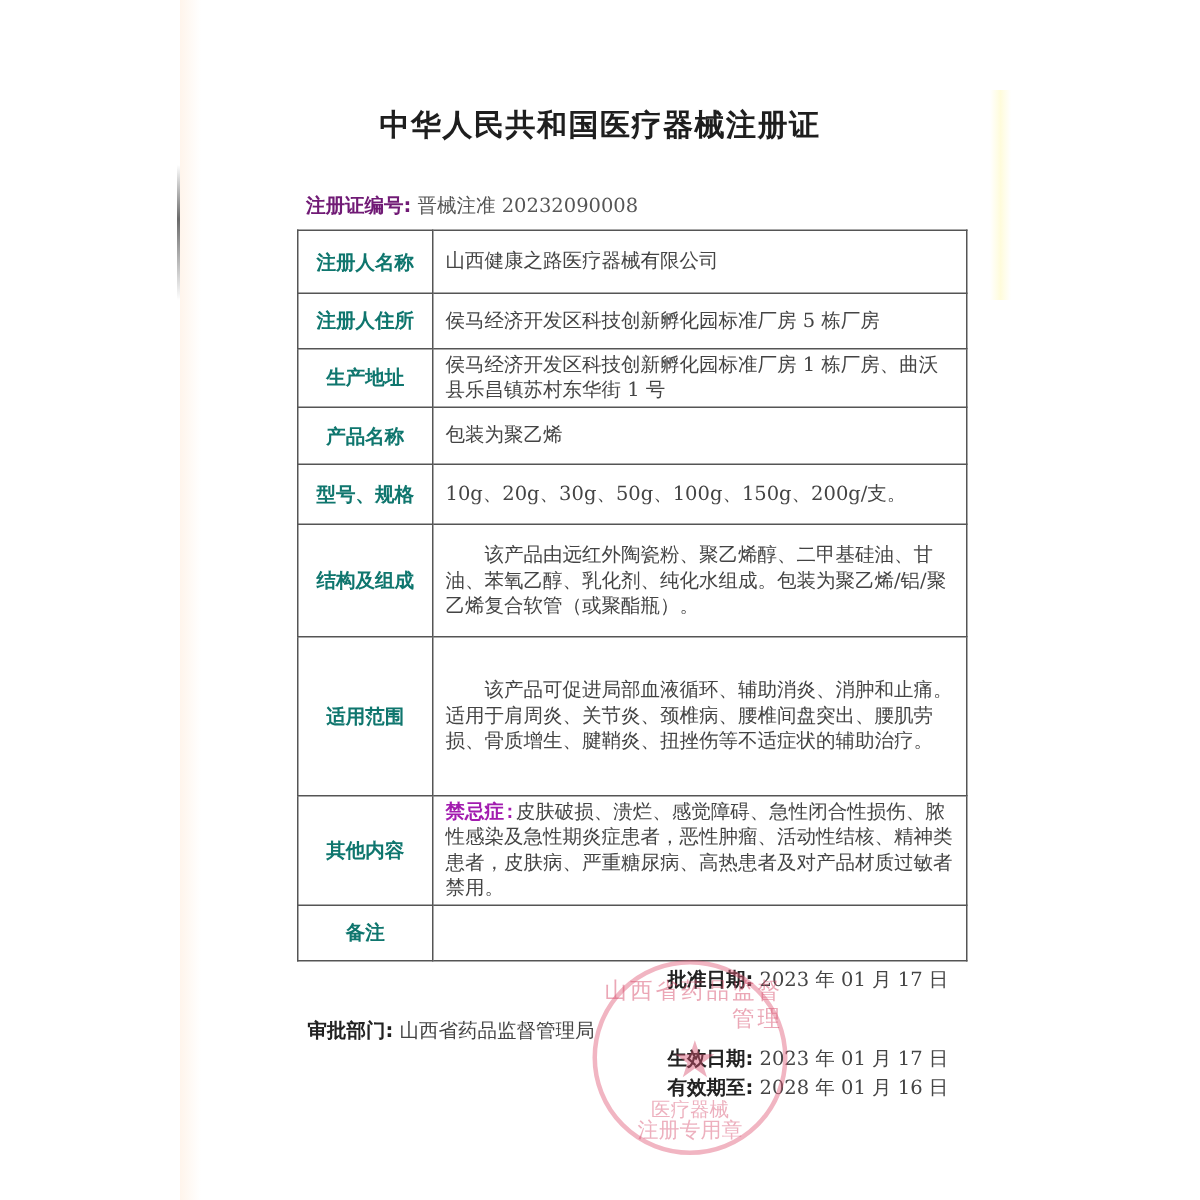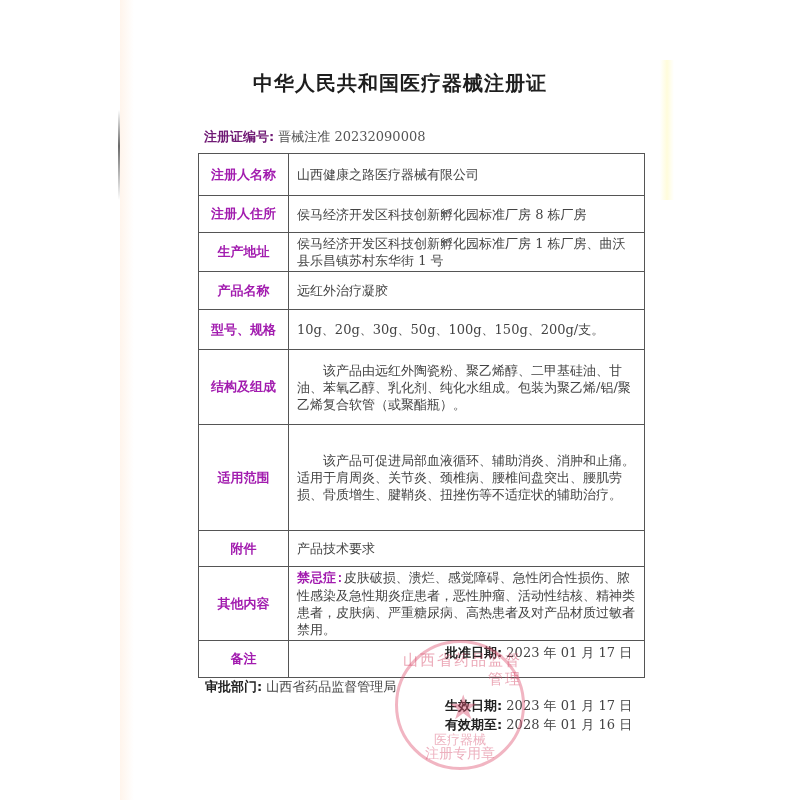"注册人名称" td.k { color: #a21caf -> #0f766e }
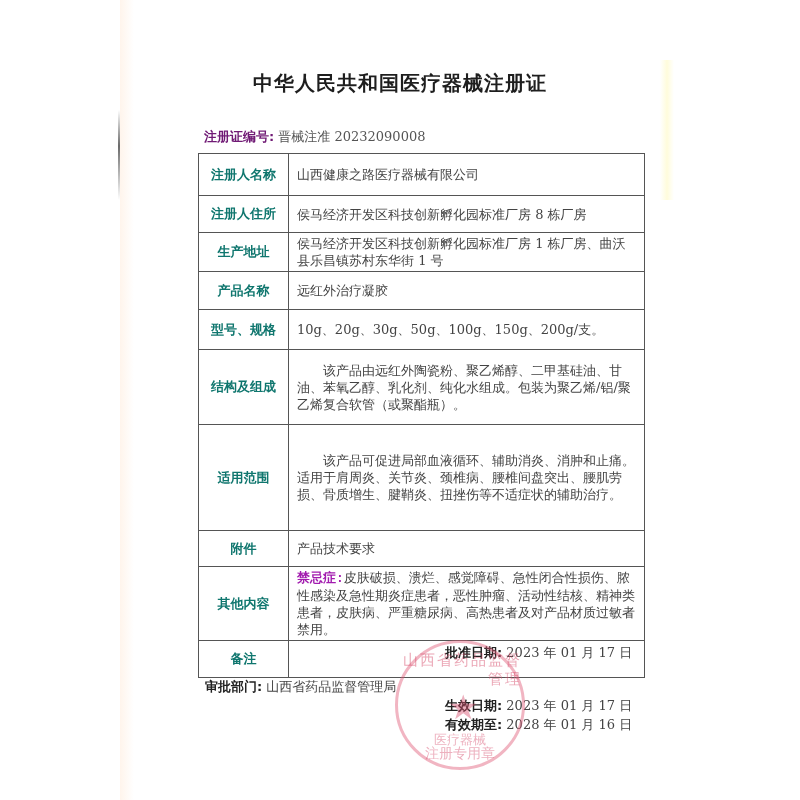"侯马经济开发区科技创新孵化园标准厂房 8 栋厂房" td.v { text: 8 -> 5 }
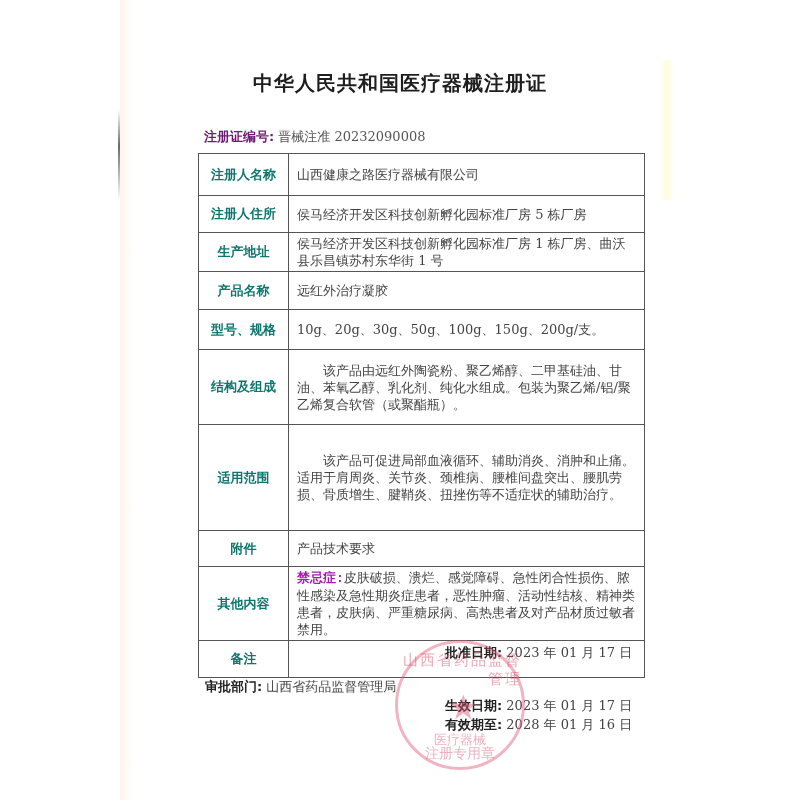"远红外治疗凝胶" td.v { text: 远红外治疗凝胶 -> 包装为聚乙烯 }
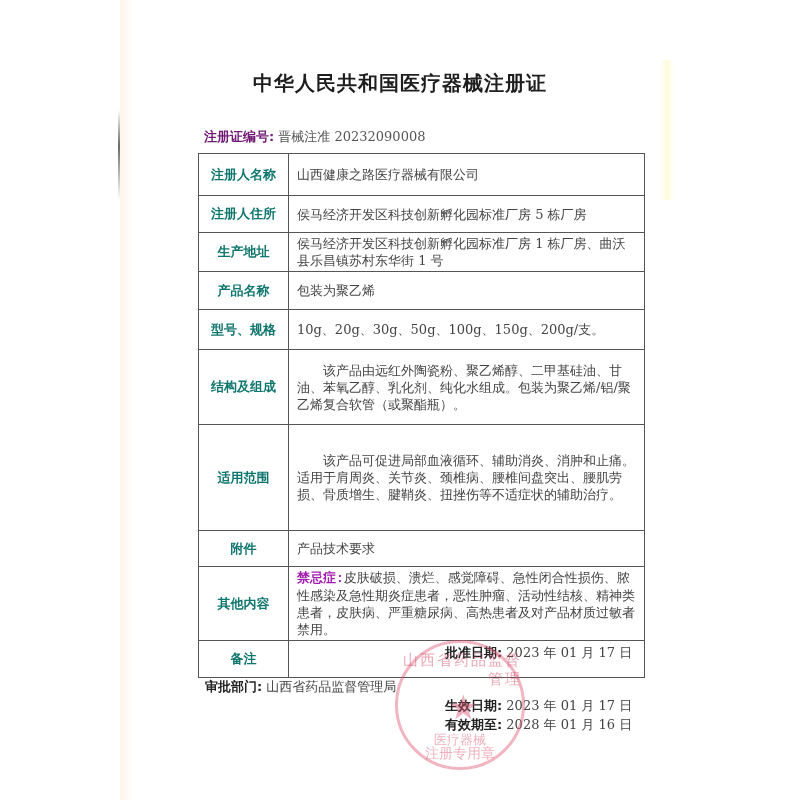"附件" tr { html: <tr> <td>附件</td> <td>产品技术要求</td> </tr> -> none }
